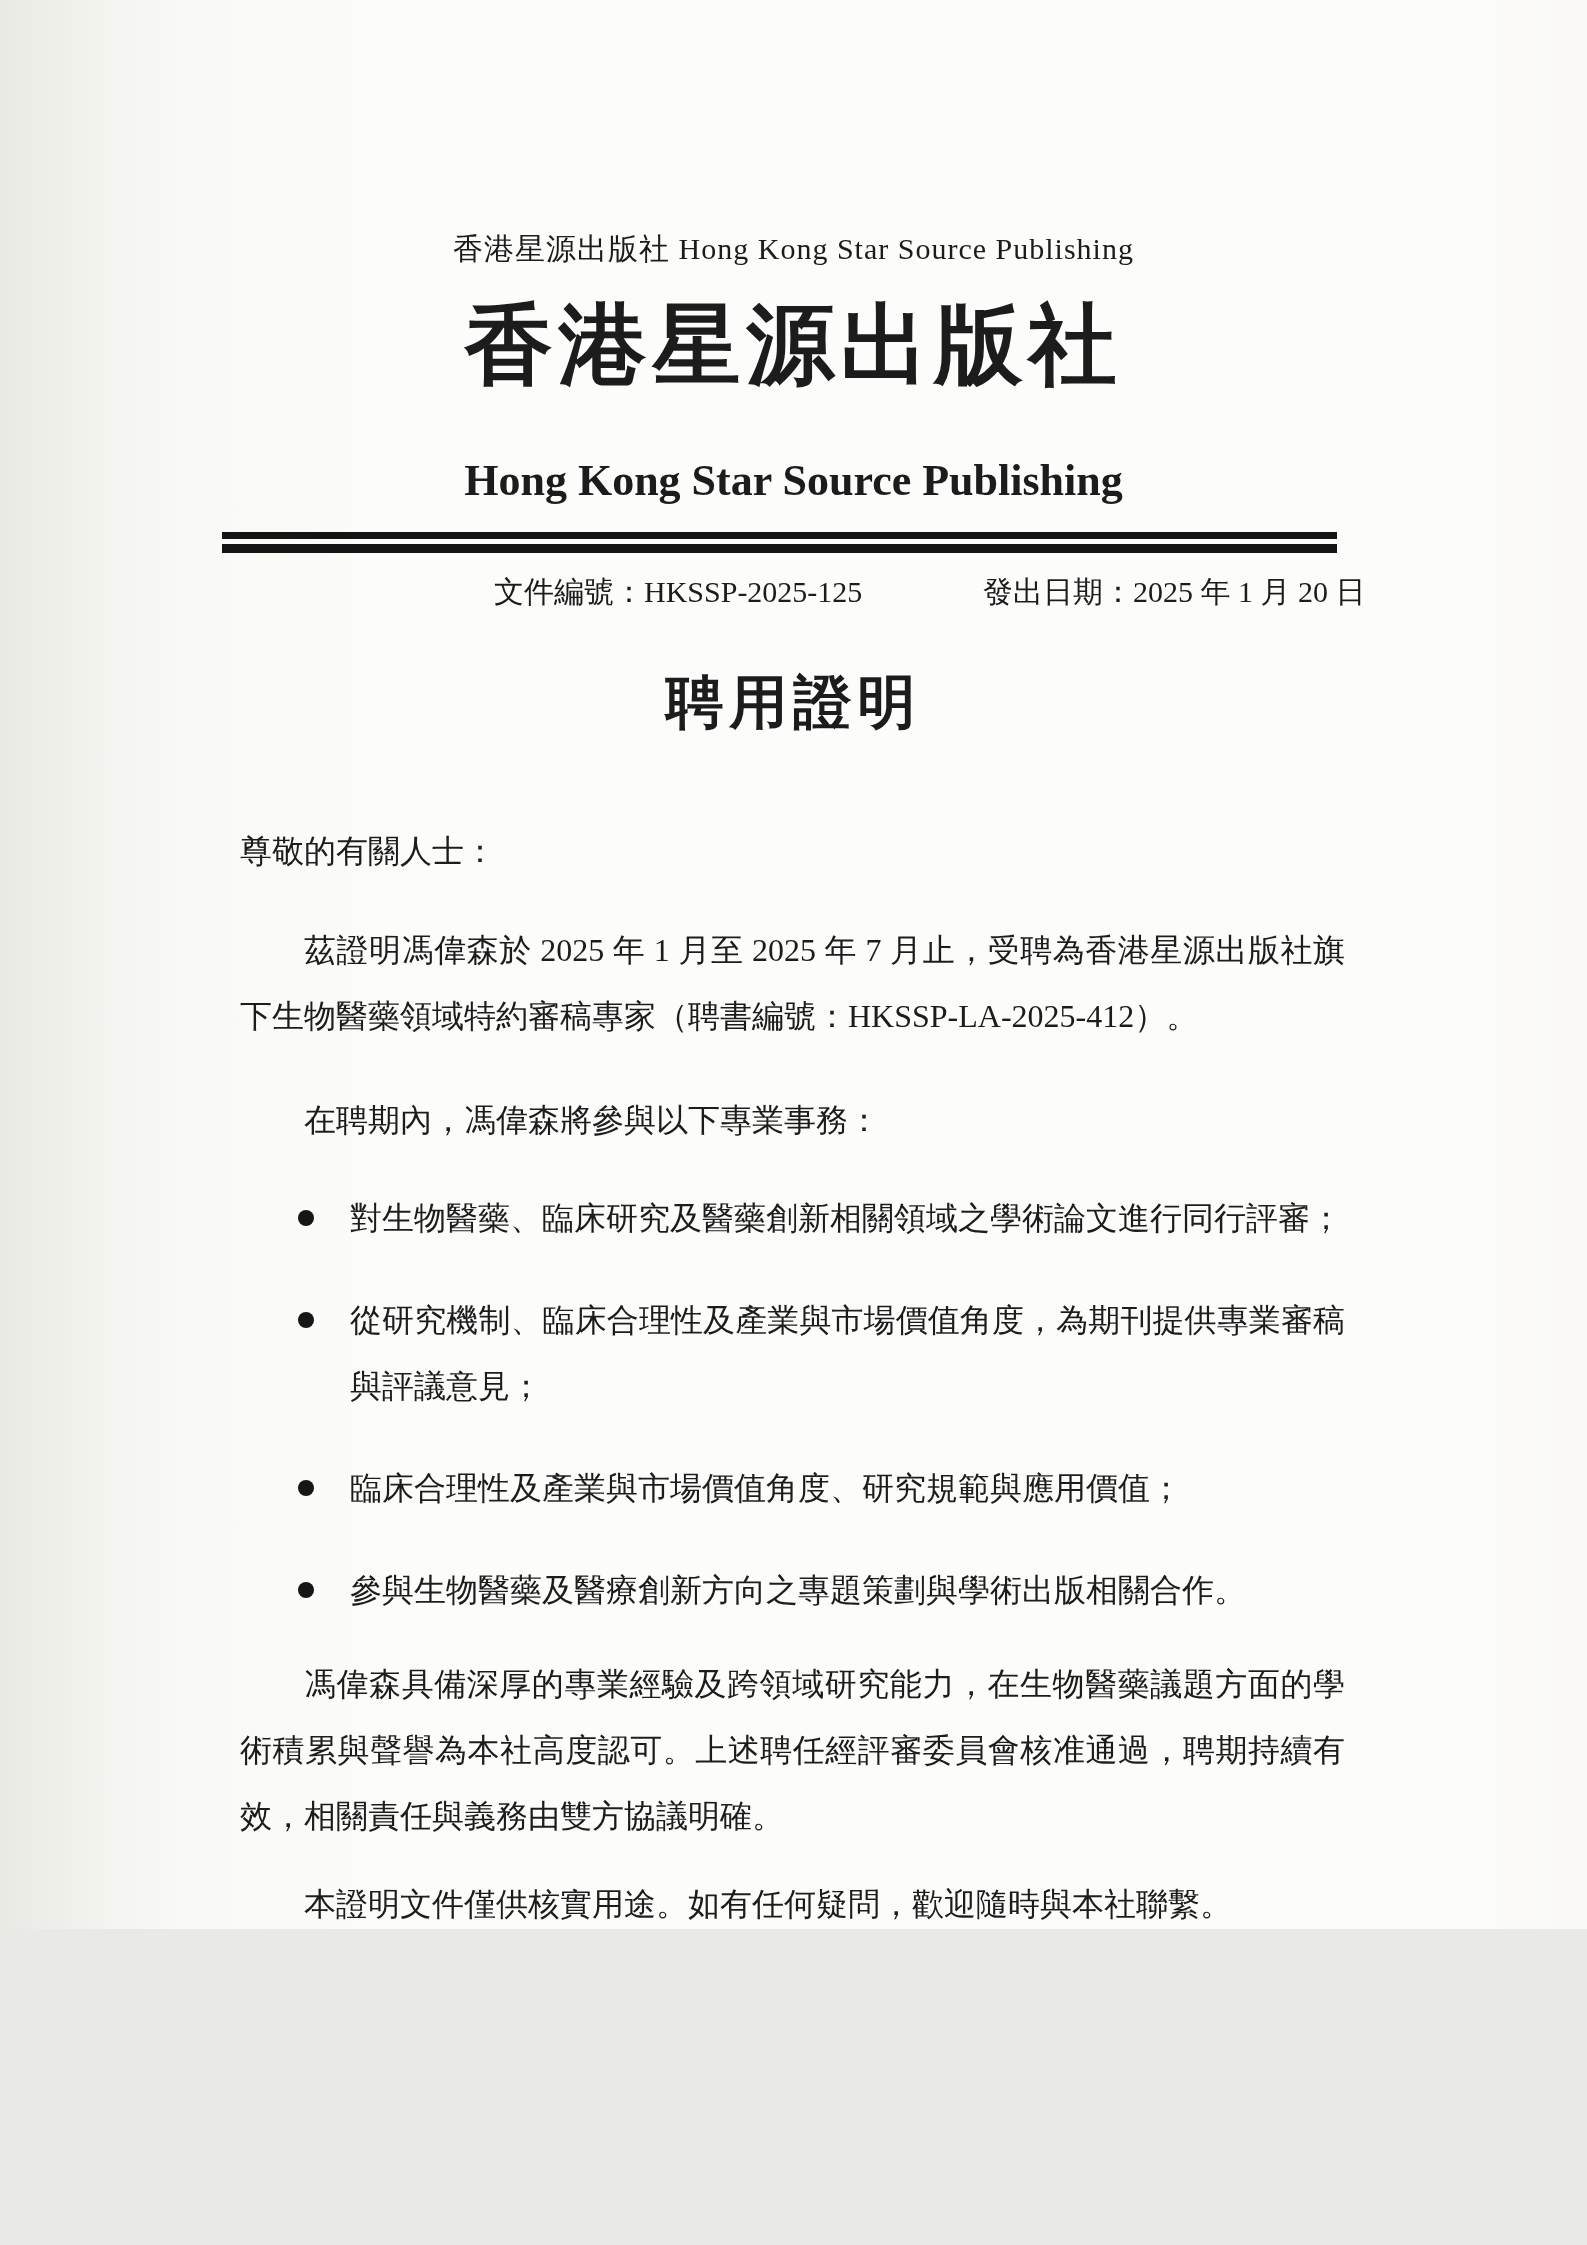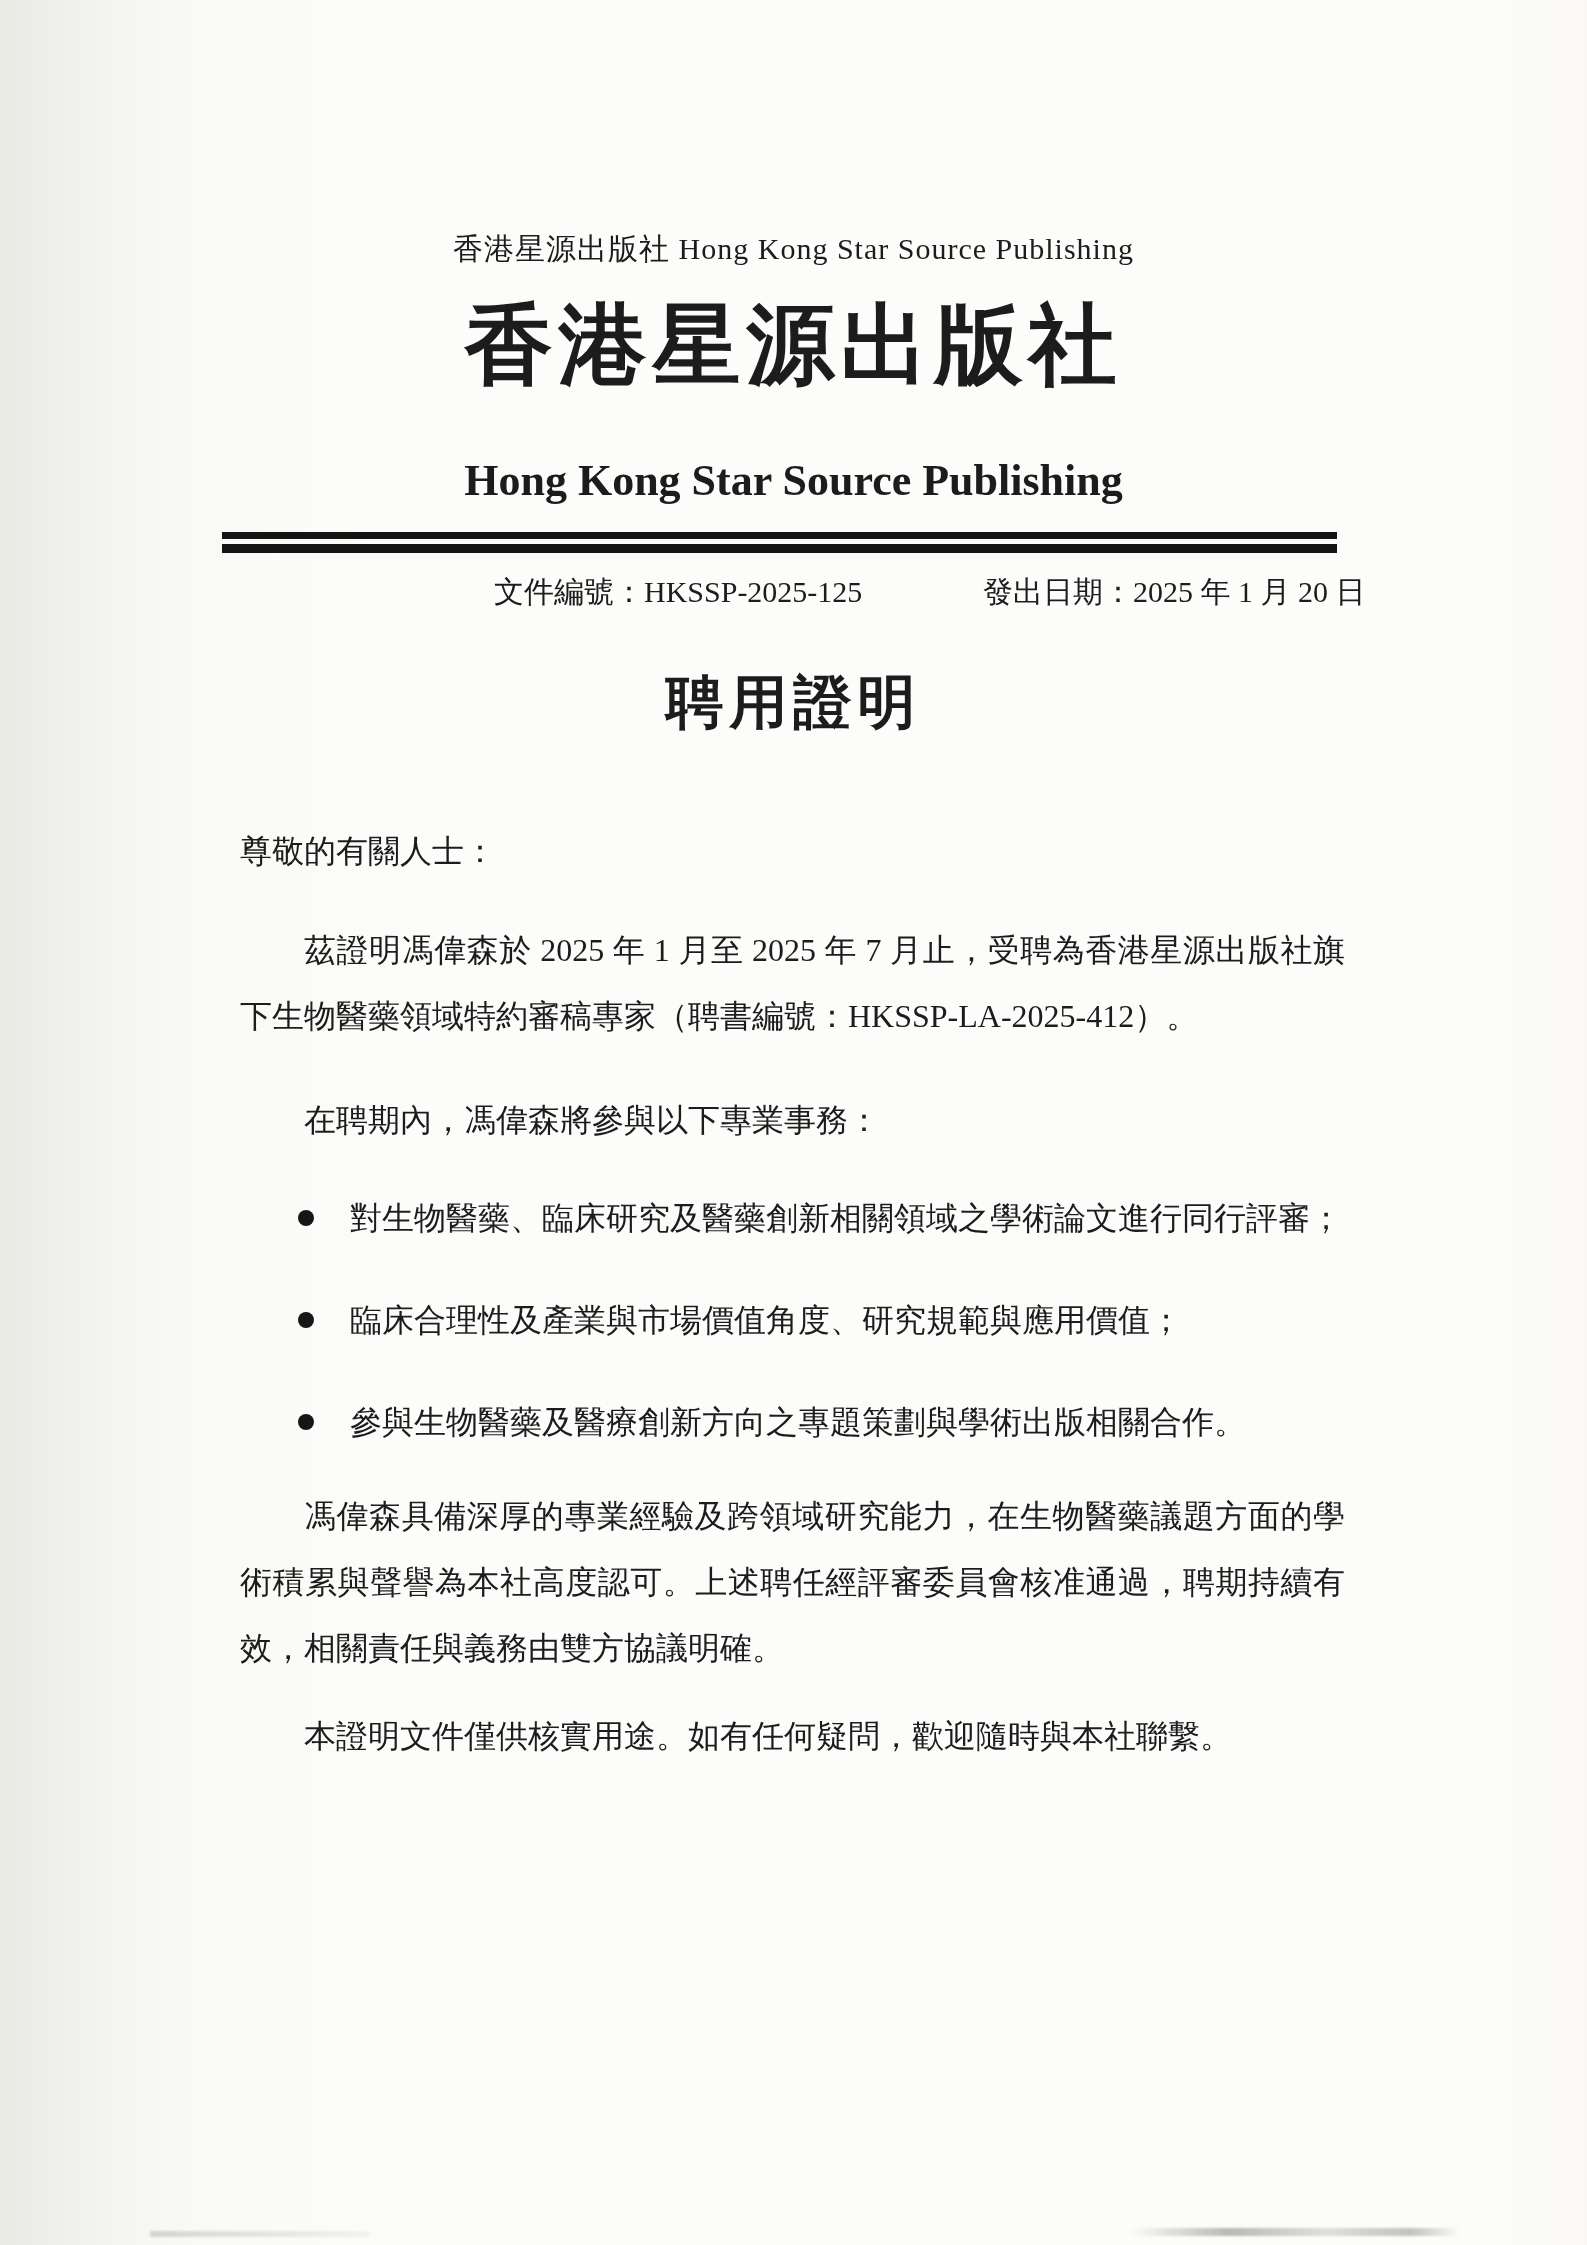"香港星源出版社 Hong Kong Star Source" .page { height: 2245px -> 1929px }
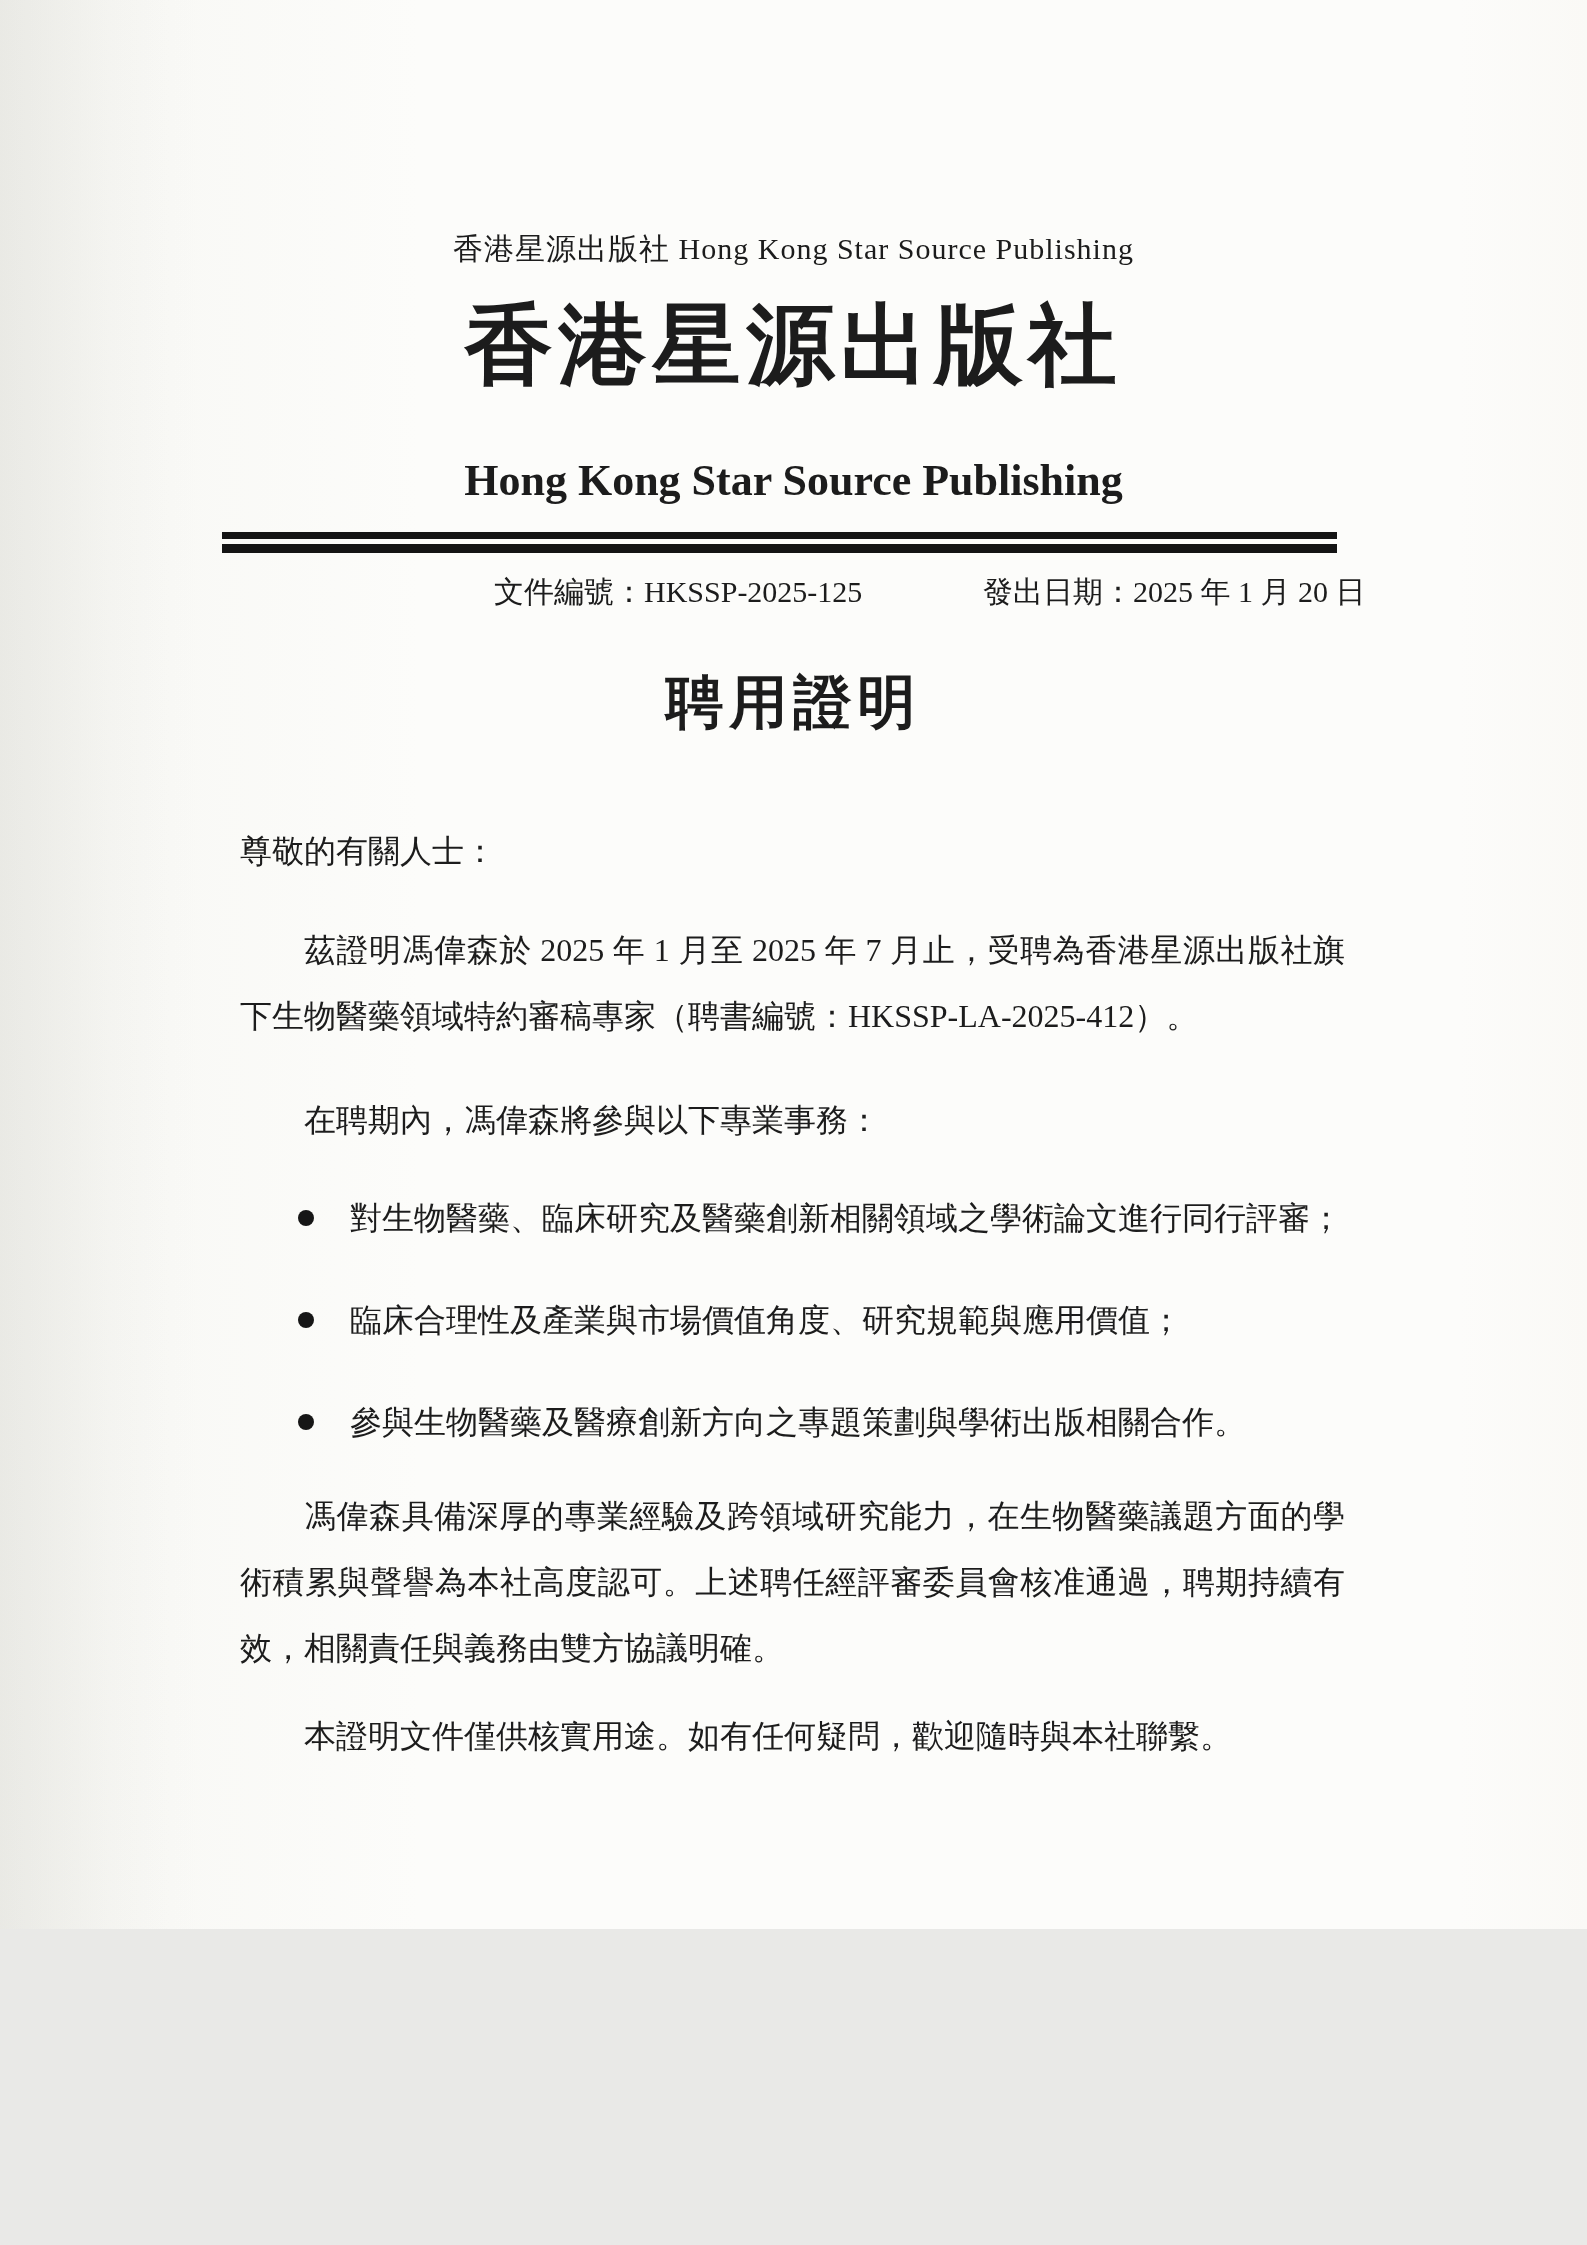"從研究機制、臨床合理性及產業與市場價值角度，為期刊提供專業審稿與評議意見；" li { html: none -> <li> <span></span> <span>從研究機制、臨床合理性及產業與市場價值角度，為期刊提供專業審稿與評議意見；</span> </li> }
